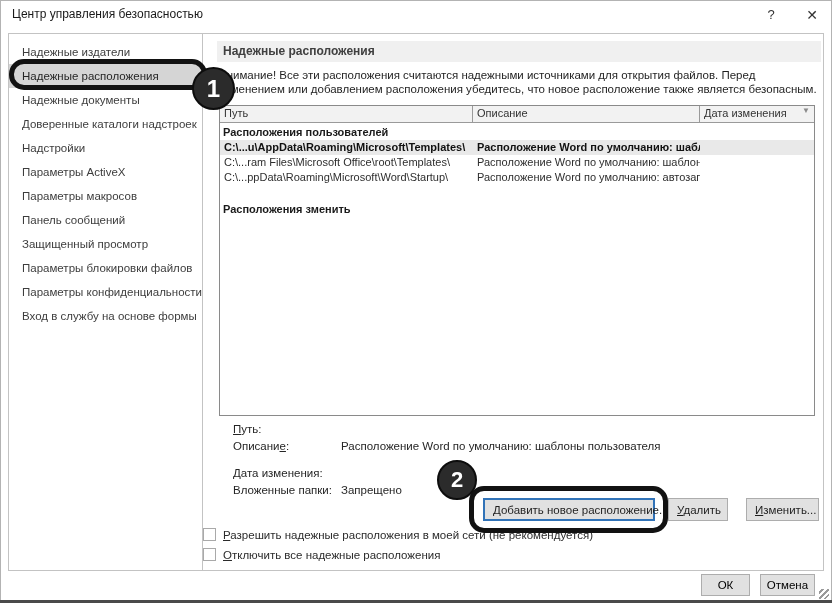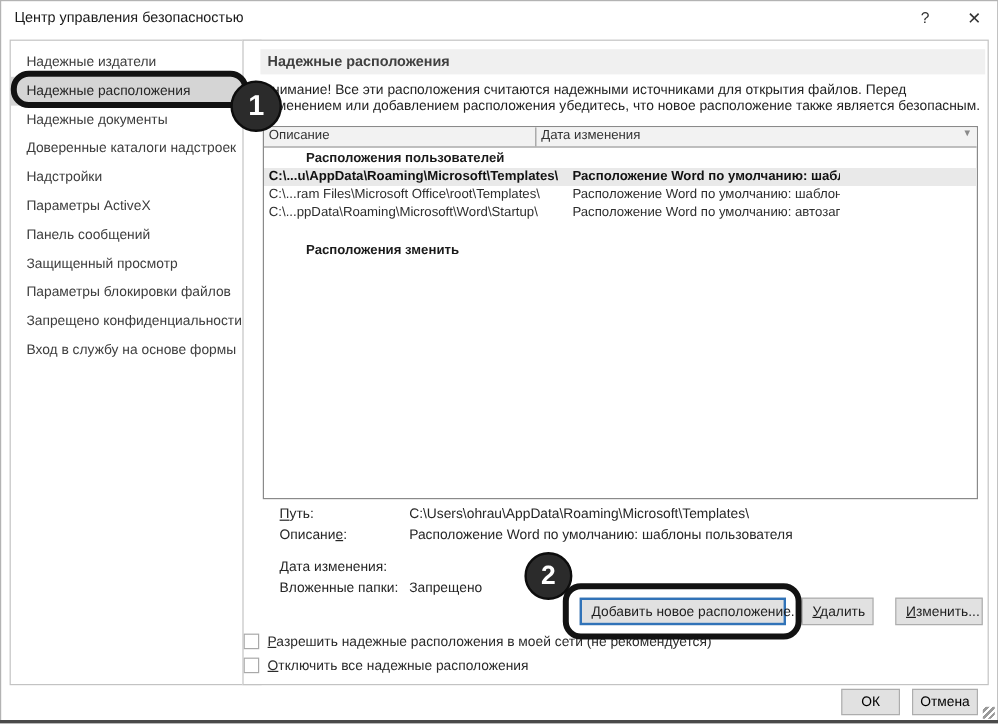"Путь" div.t-h { html: none -> <div>Путь</div> }
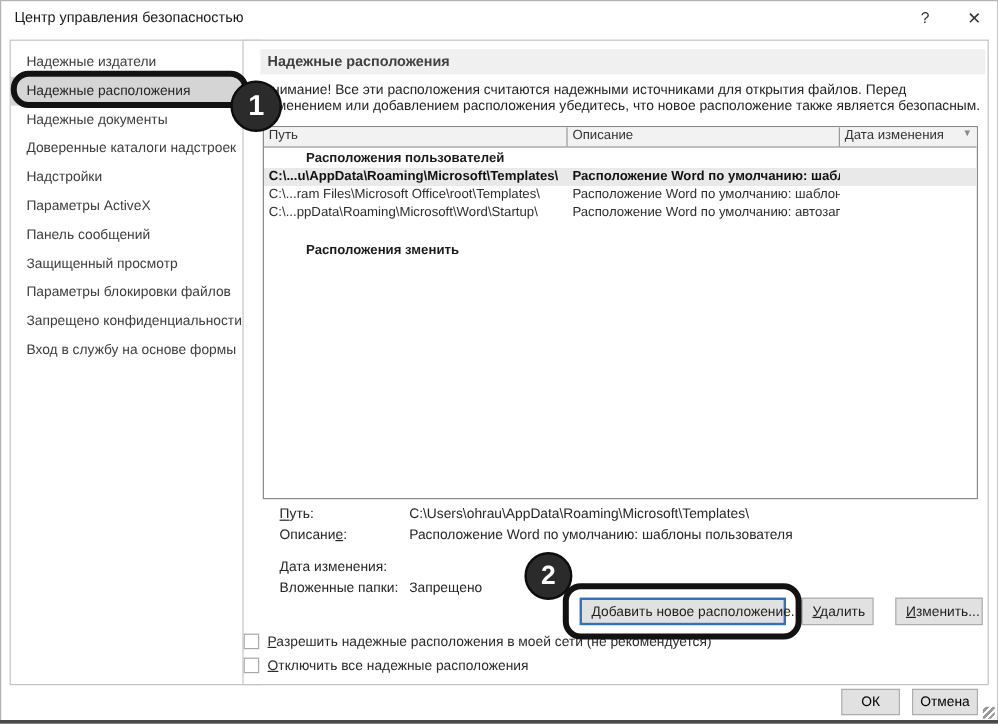"Расположения пользователей" .t-group { margin-left: 32px -> none }
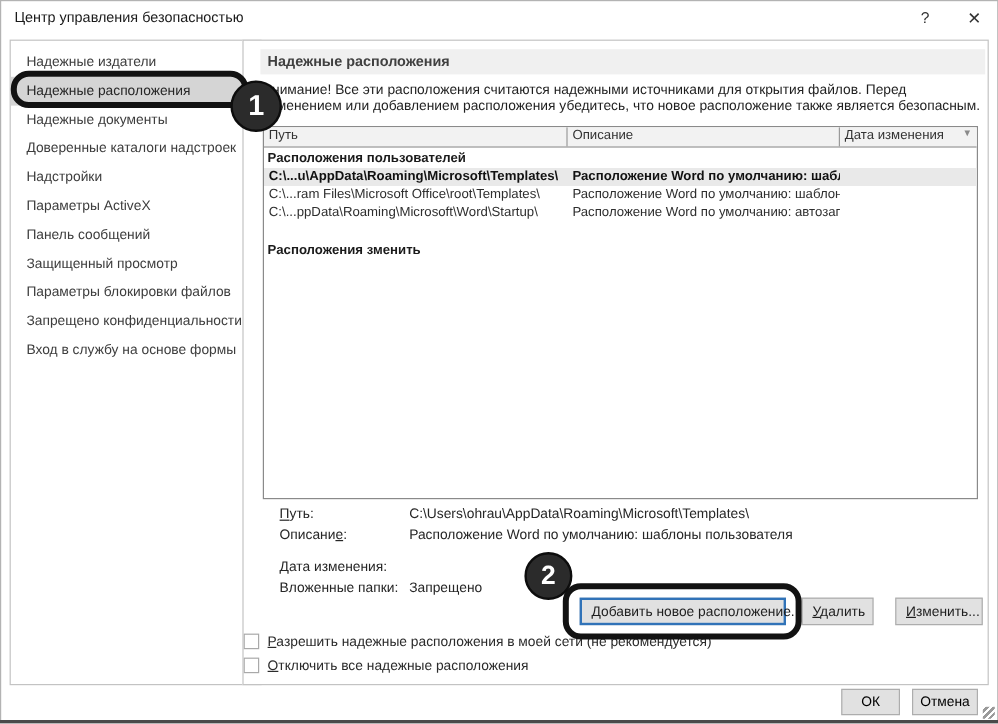"Параметры макросов" div.side-item { html: none -> <div>Параметры макросов</div> }
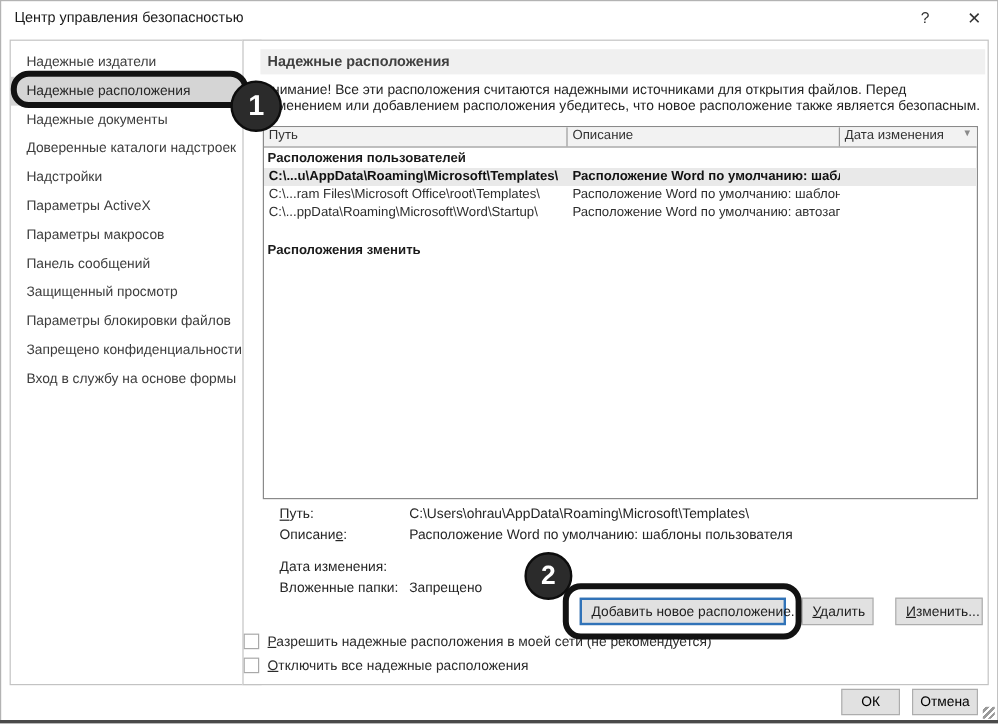"Запрещено конфиденциальности" div.side-item { text: Запрещено -> Параметры }
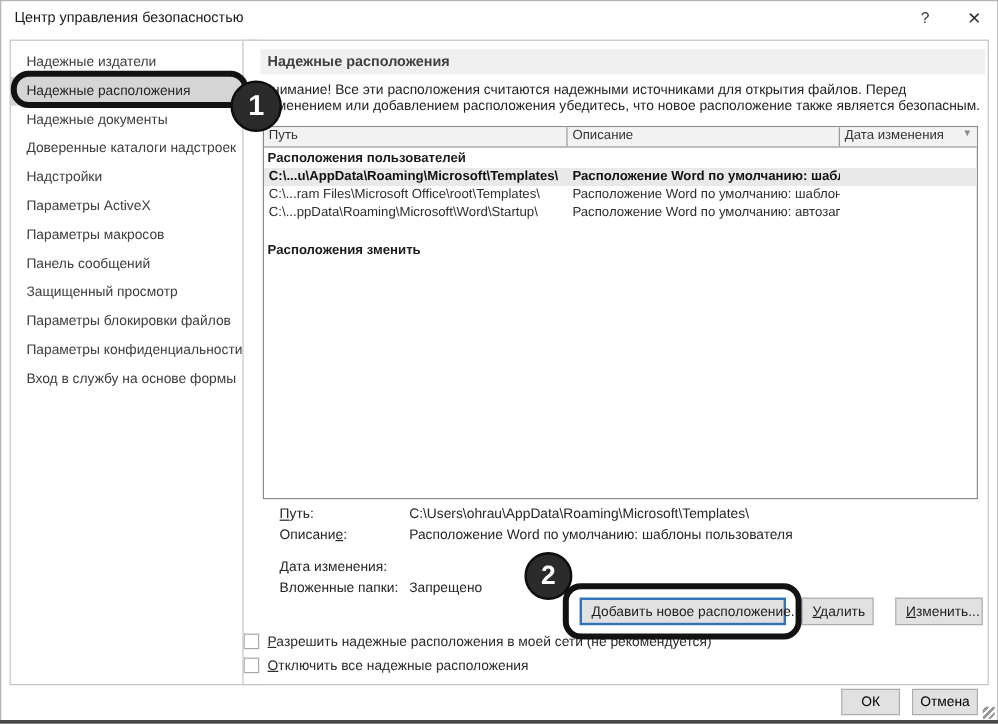"C:\Users\ohrau\AppData\Roaming\Microsoft" div.detail-value { html: <div>C:\Users\ohrau\AppData\Roaming\Microsoft\Templates\</div> -> none }
